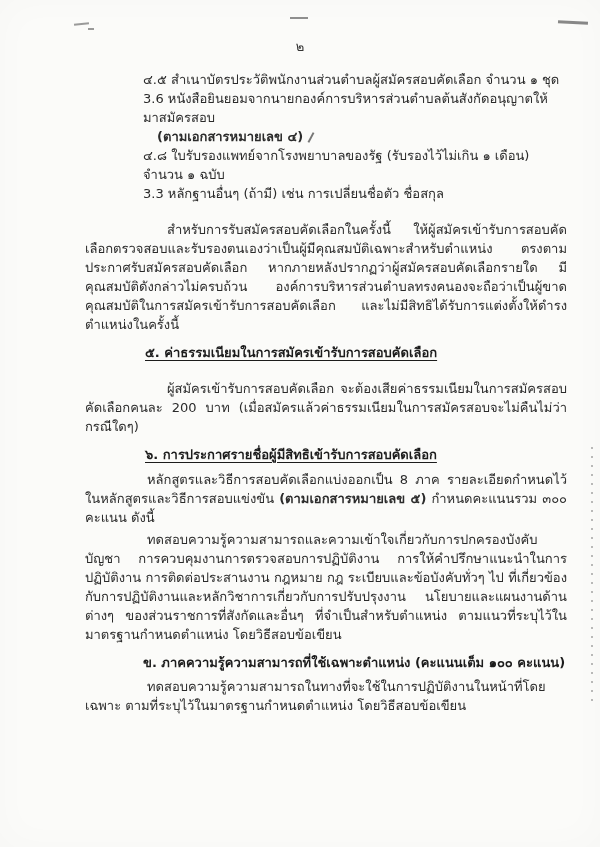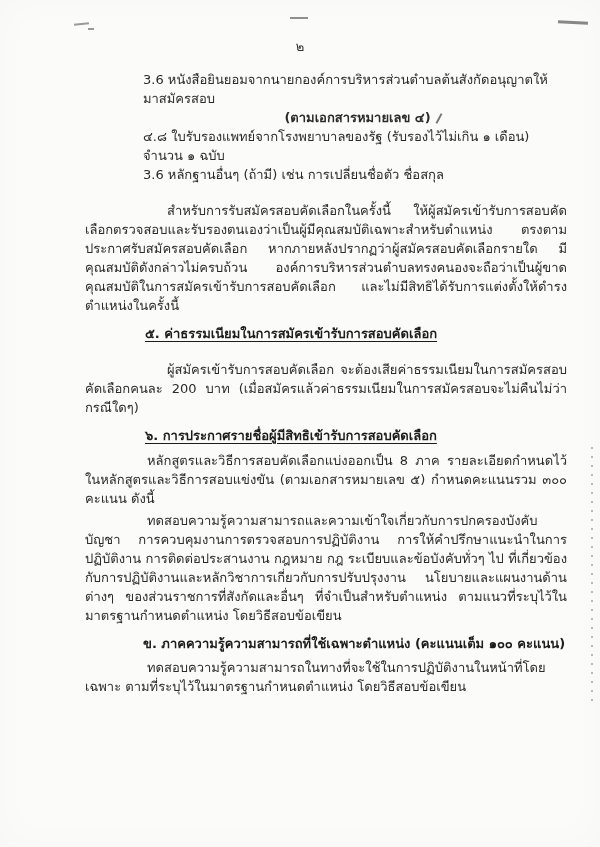"๔.๕" div.item { html: none -> <div>๔.๕ สำเนาบัตรประวัติพนักงานส่วนตำบลผู้สมัครสอบคัดเลือก จำนวน ๑ ชุด</div> }
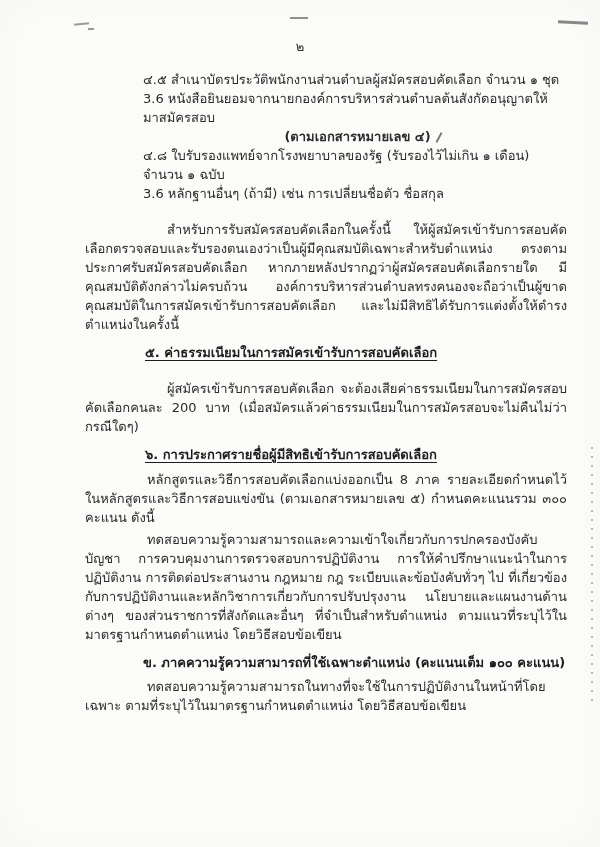"(ตามเอกสารหมายเลข ๔)" .att { text-align: center -> left }
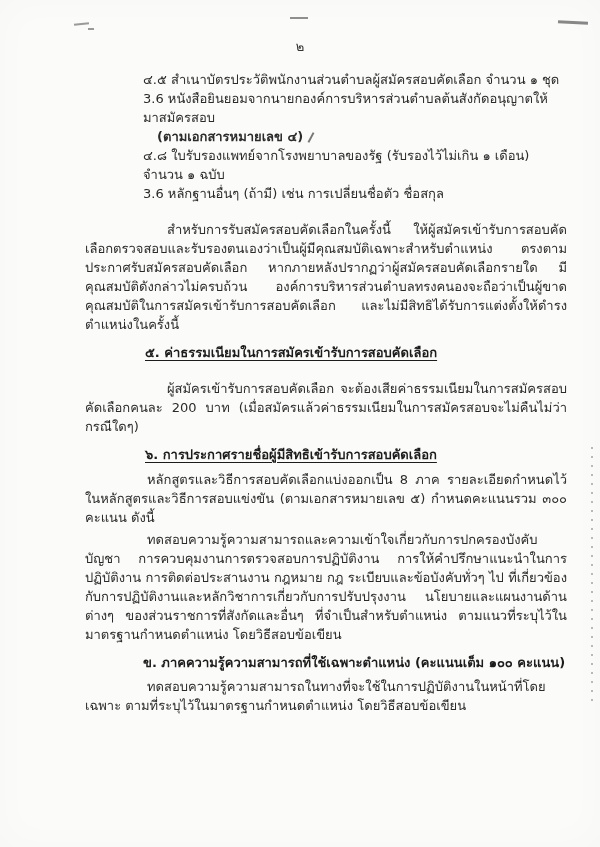"3.6 หลักฐานอื่นๆ (ถ้ามี) เช่น" div.item { text: 3.6 -> 3.3 }
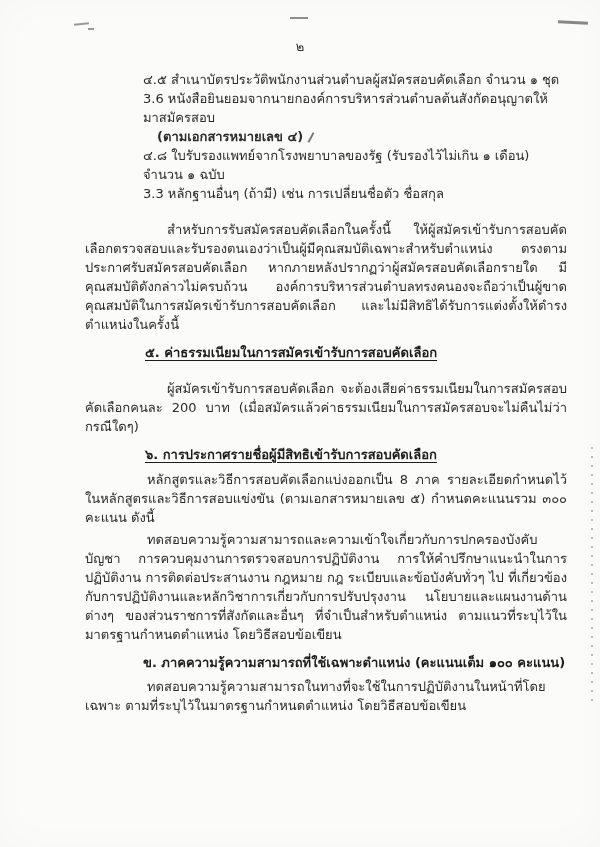"(ตามเอกสารหมายเลข ๕)" .bold { font-weight: normal -> bold }
